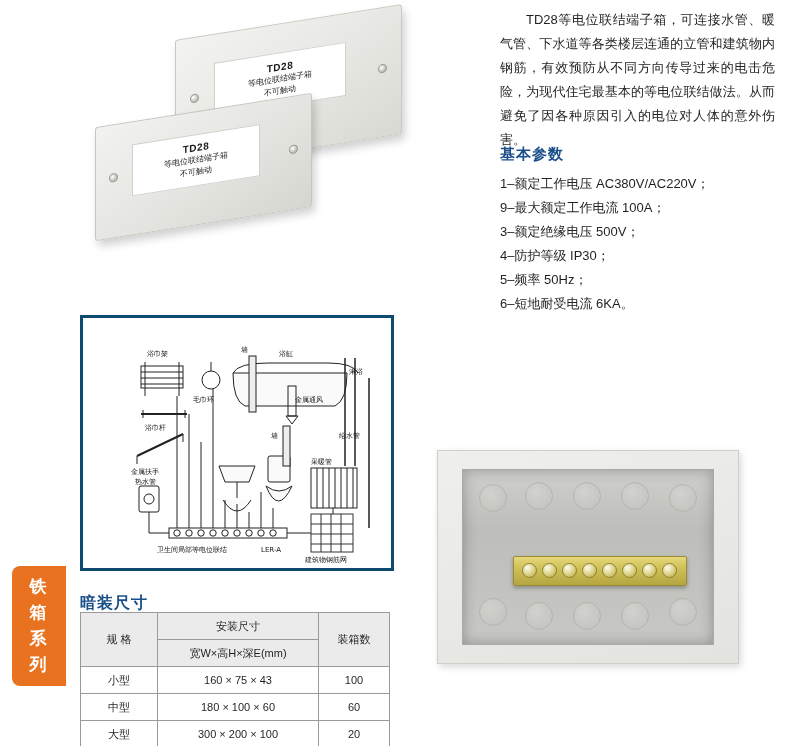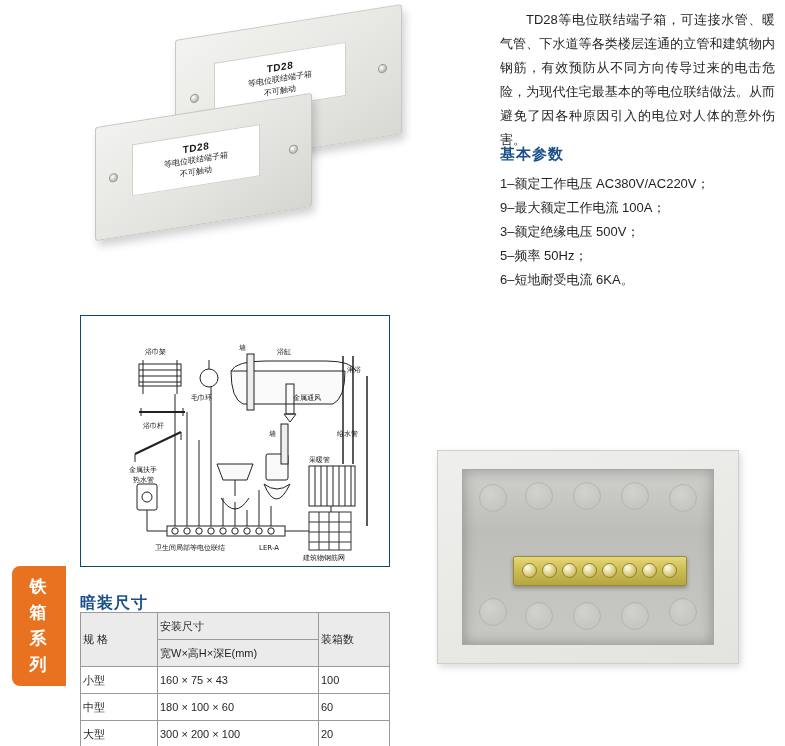"4–防护等级 IP30；" div { html: none -> <div>4–防护等级 IP30；</div> }
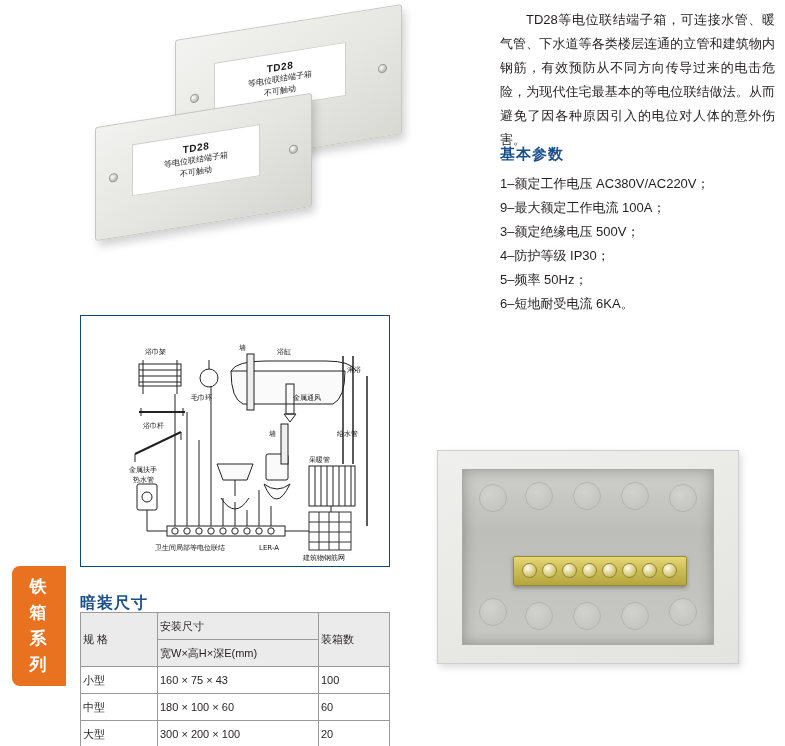"浴巾架" .diagram-frame { border: 1px solid #0c4a6e -> 3px solid #0c4a6e }
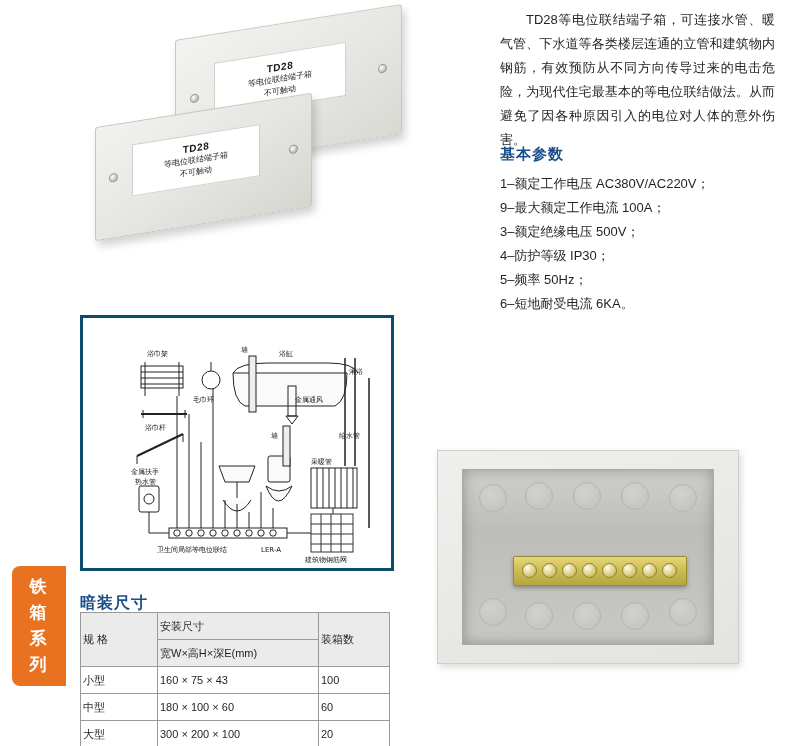"安装尺寸" table.dims td { text-align: none -> center }
